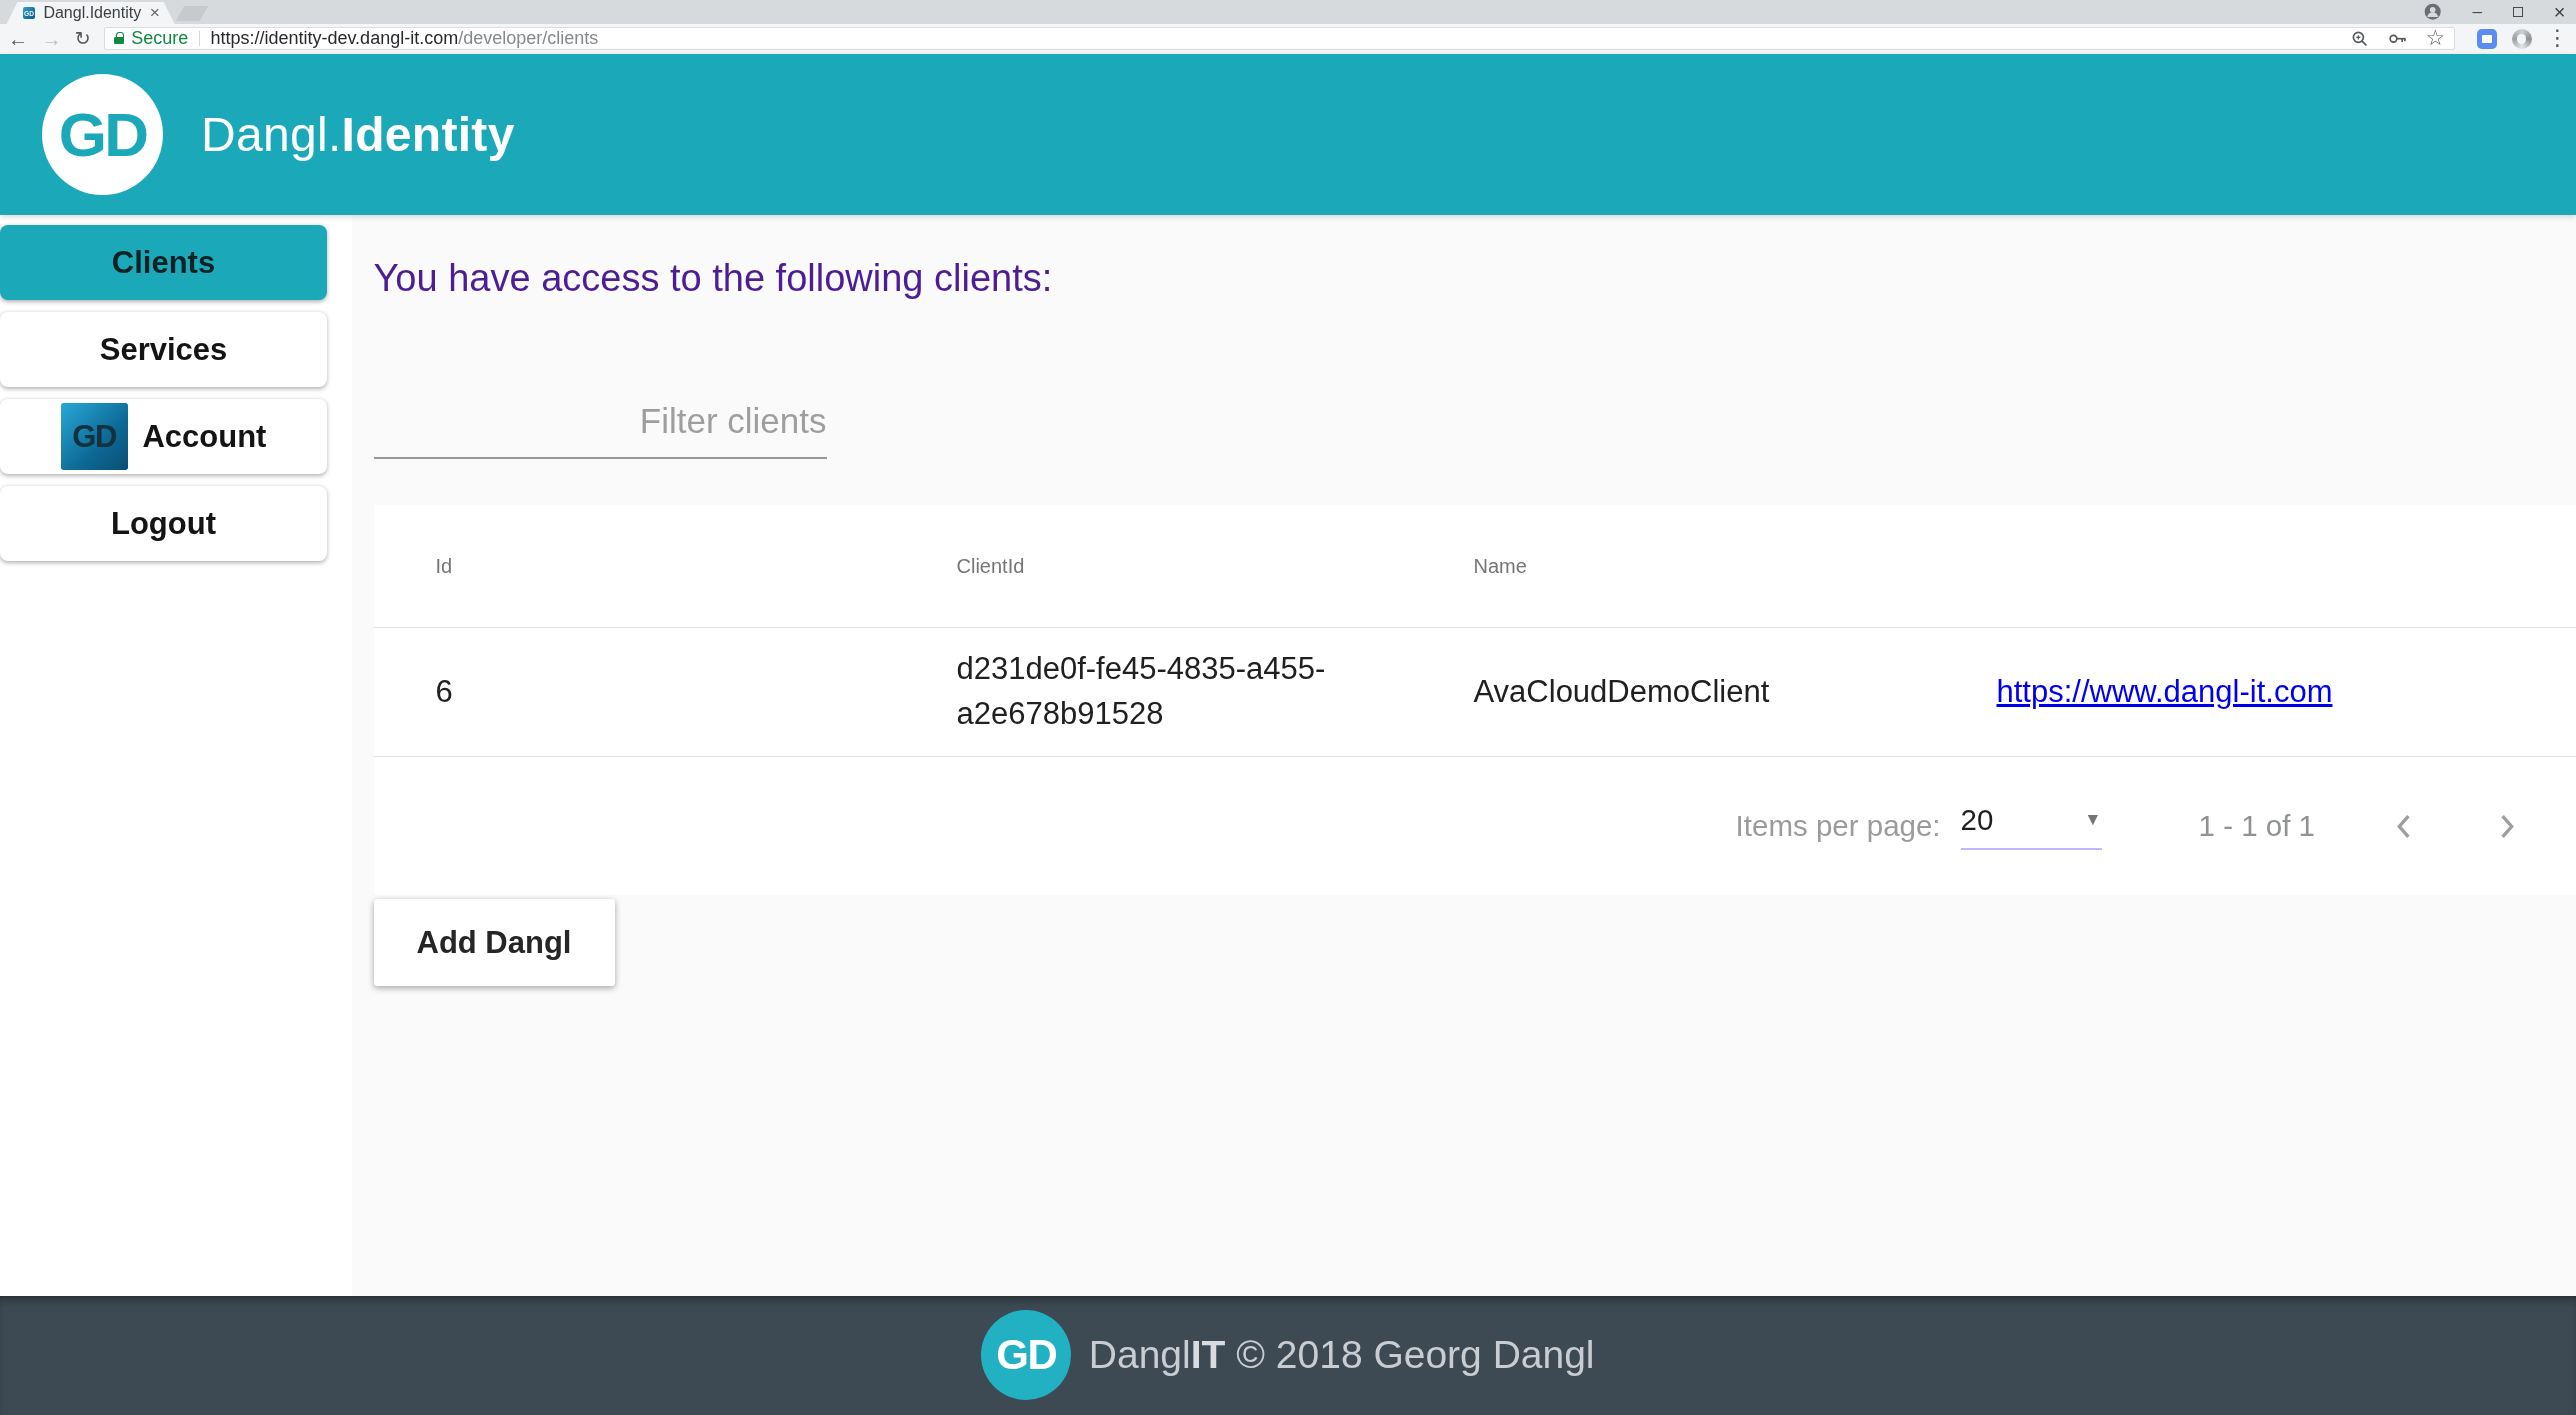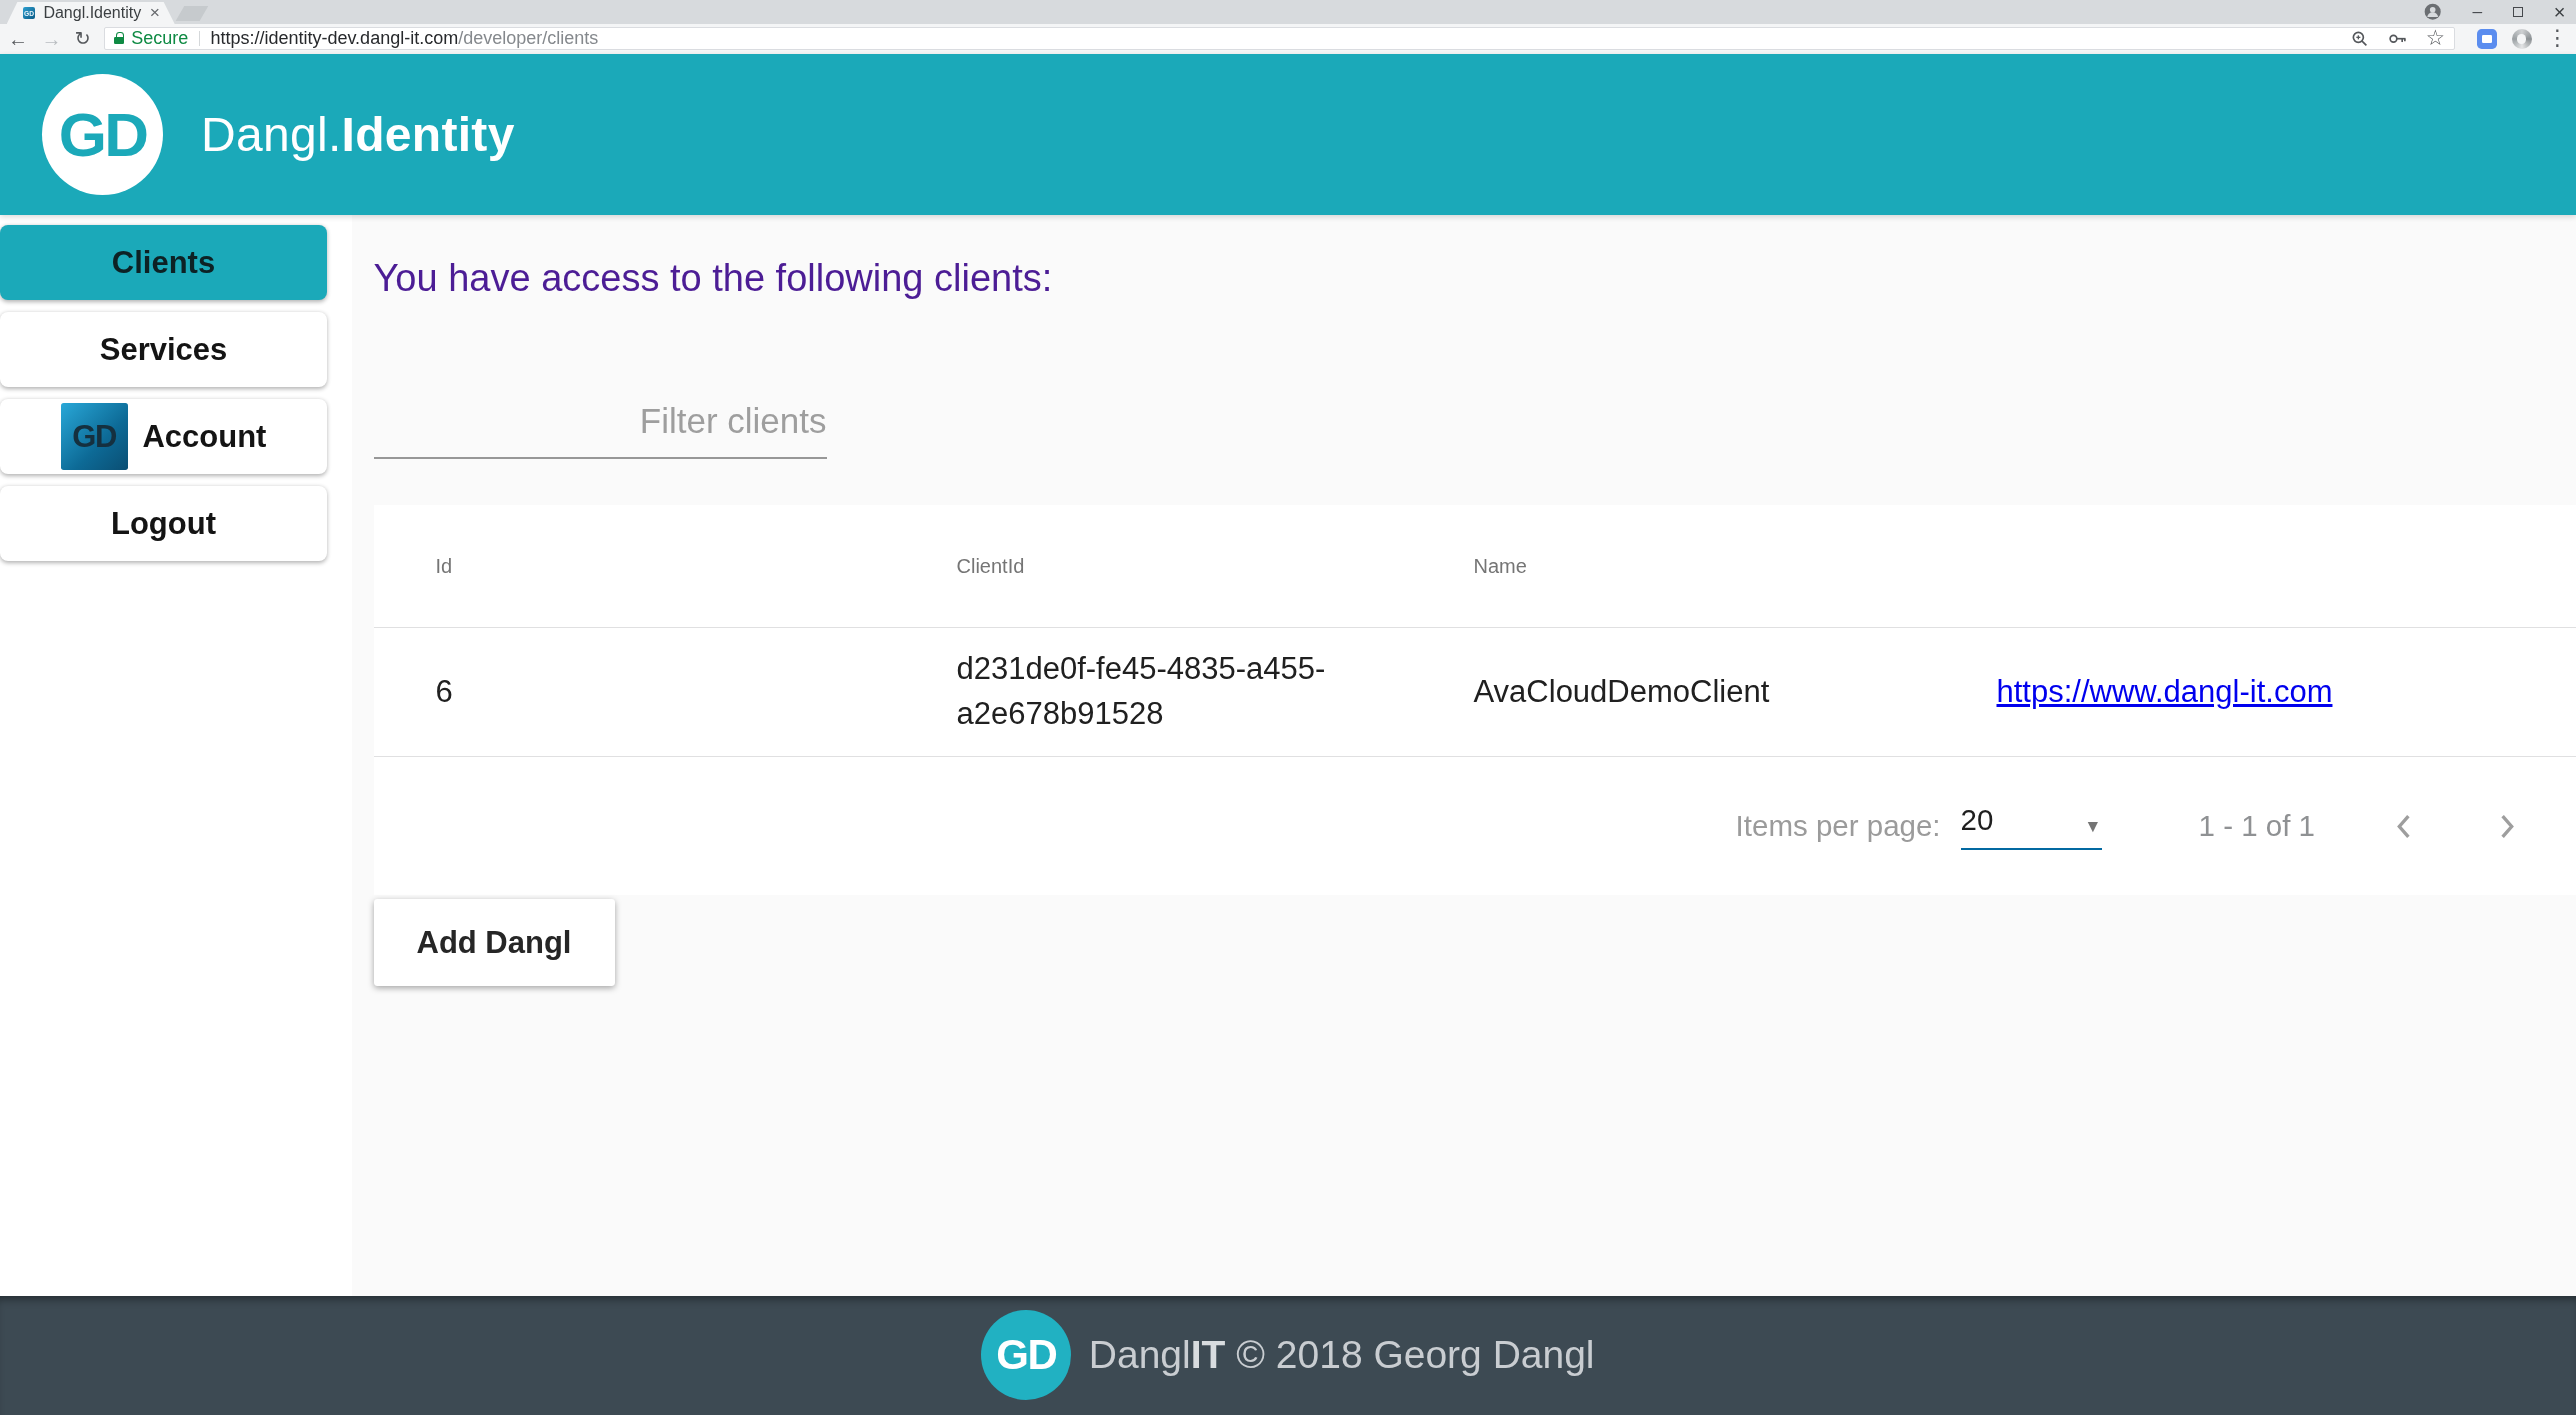"20" .pagesize { align-items: flex-end -> center; border-bottom: 2px solid #0369a1 -> 2px solid #c4b5fd }
